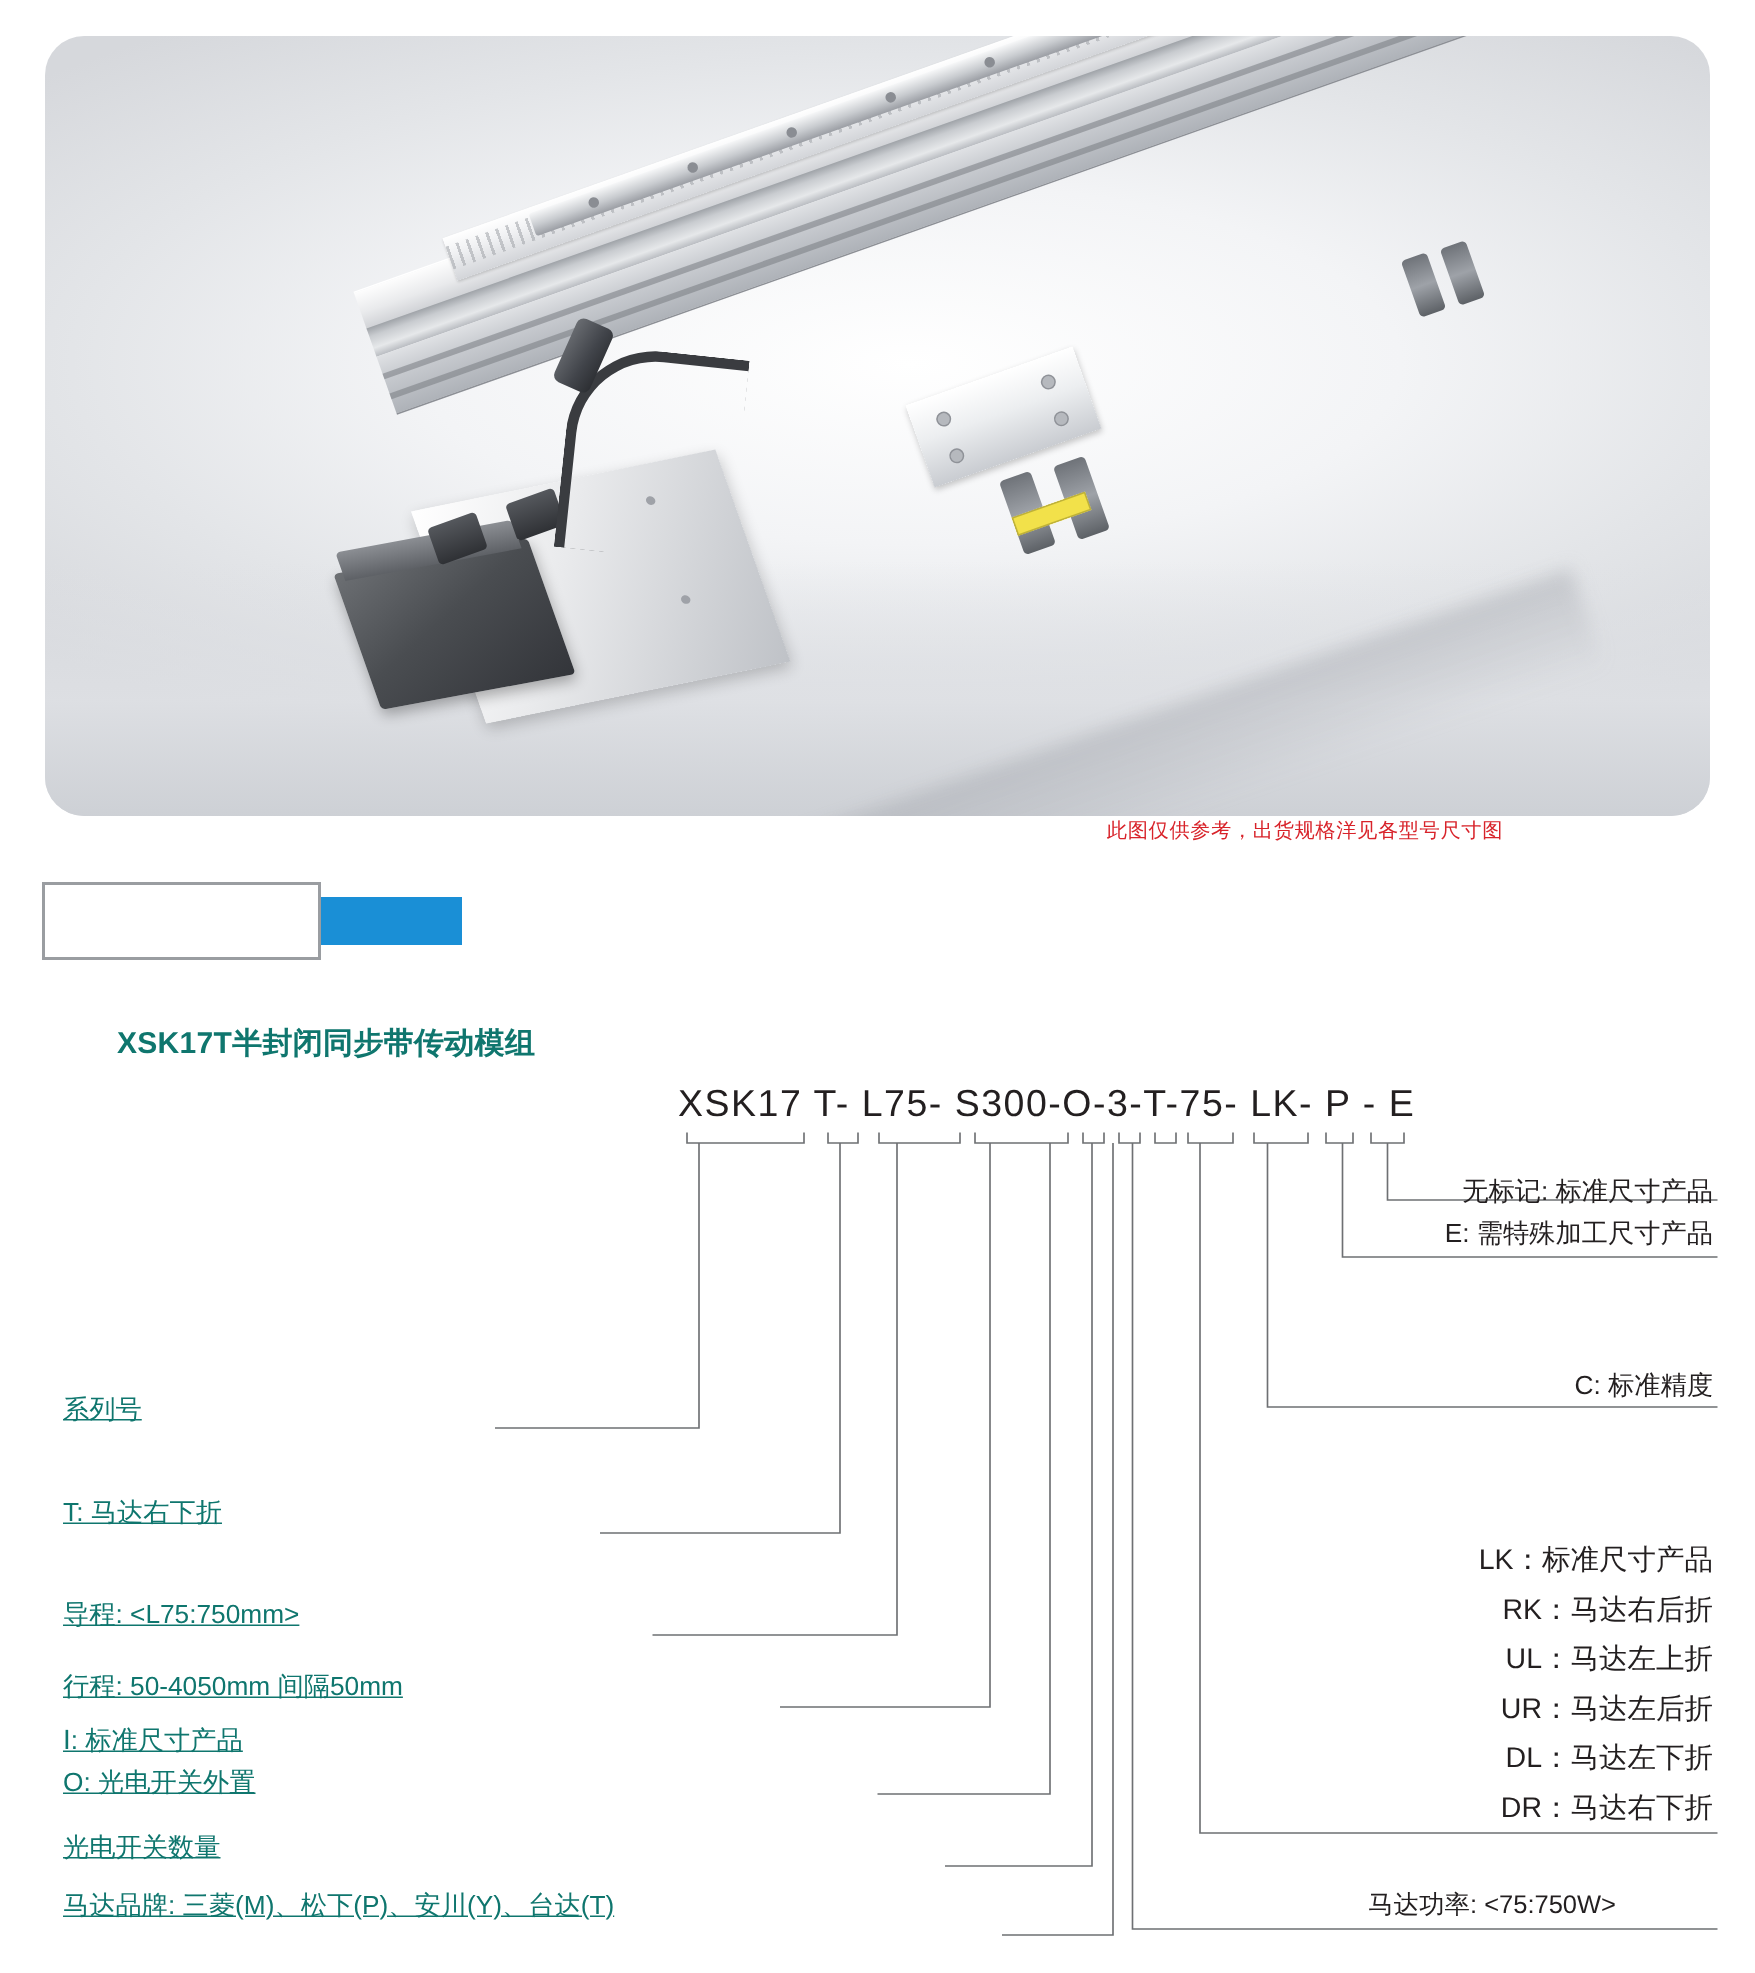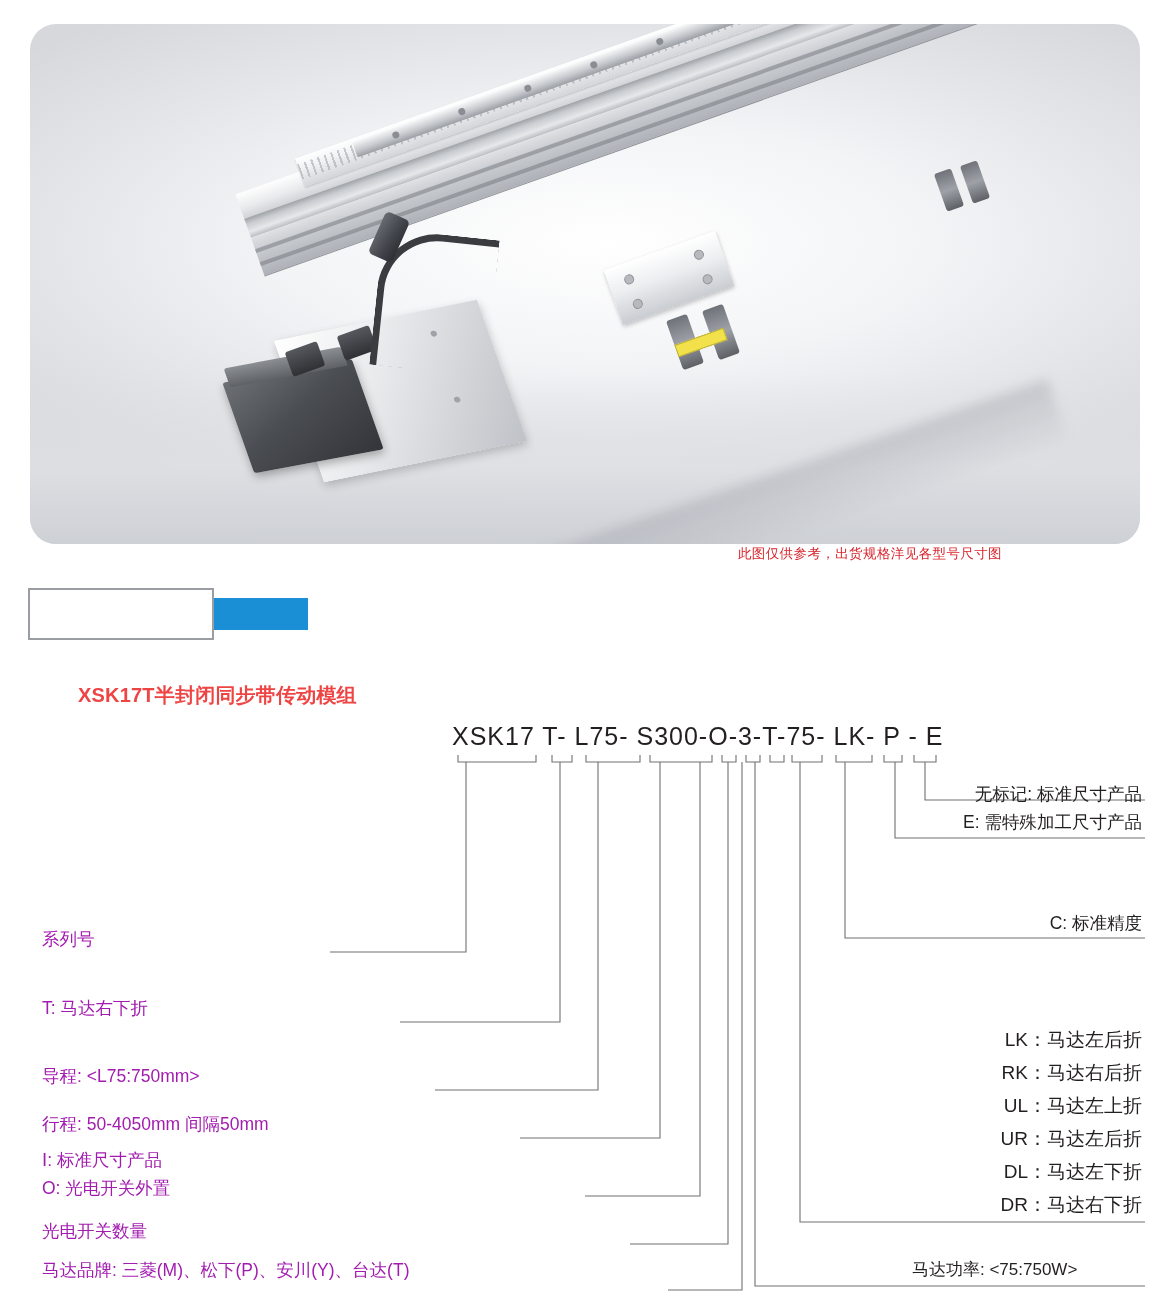"XSK17T半封闭同步带传动模组" .model-title { color: #ef4444 -> #0f766e }
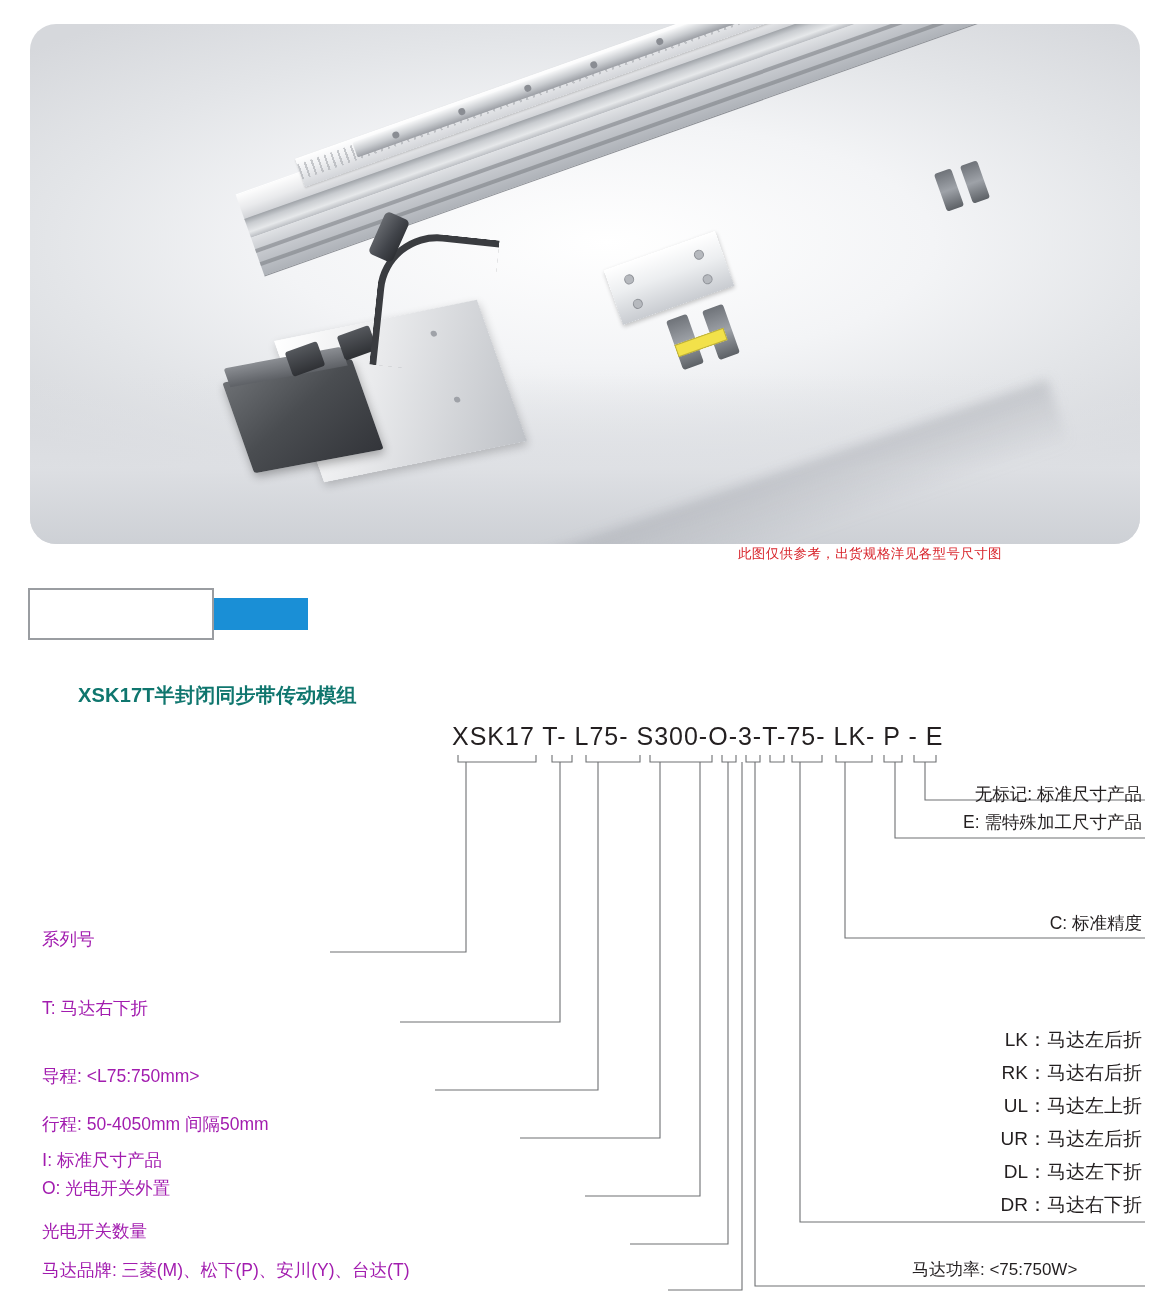"系列号" .left-note { color: #a21caf -> #0f766e; text-decoration: none -> underline }
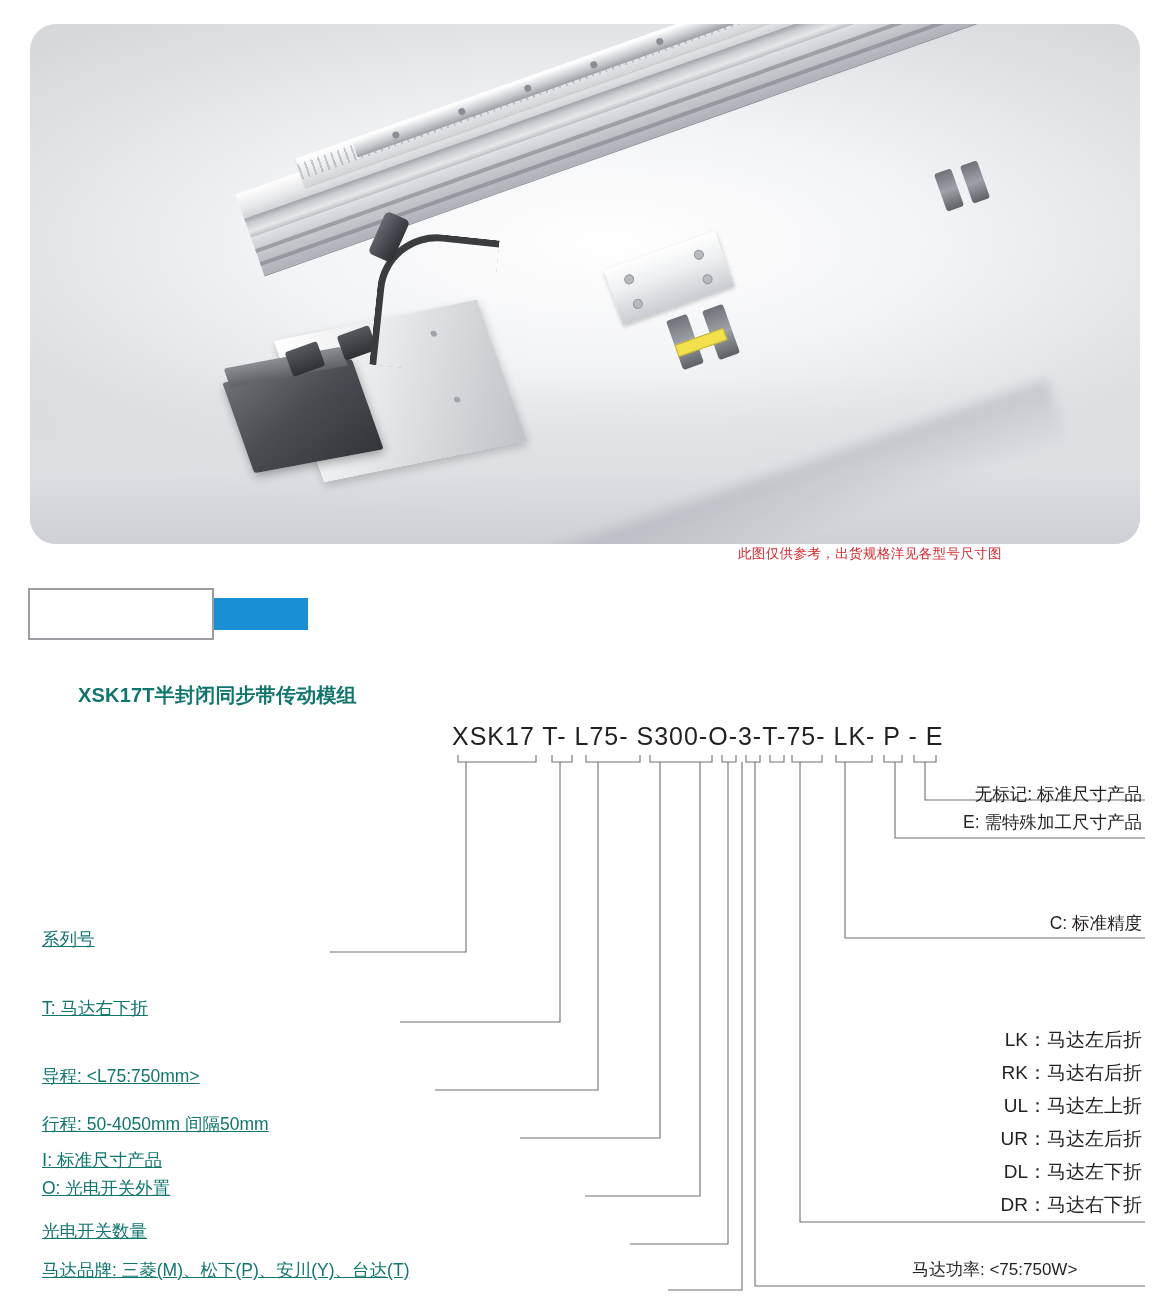"LK：马达左后折" div.right-note { text: 马达左后折 -> 标准尺寸产品 }
